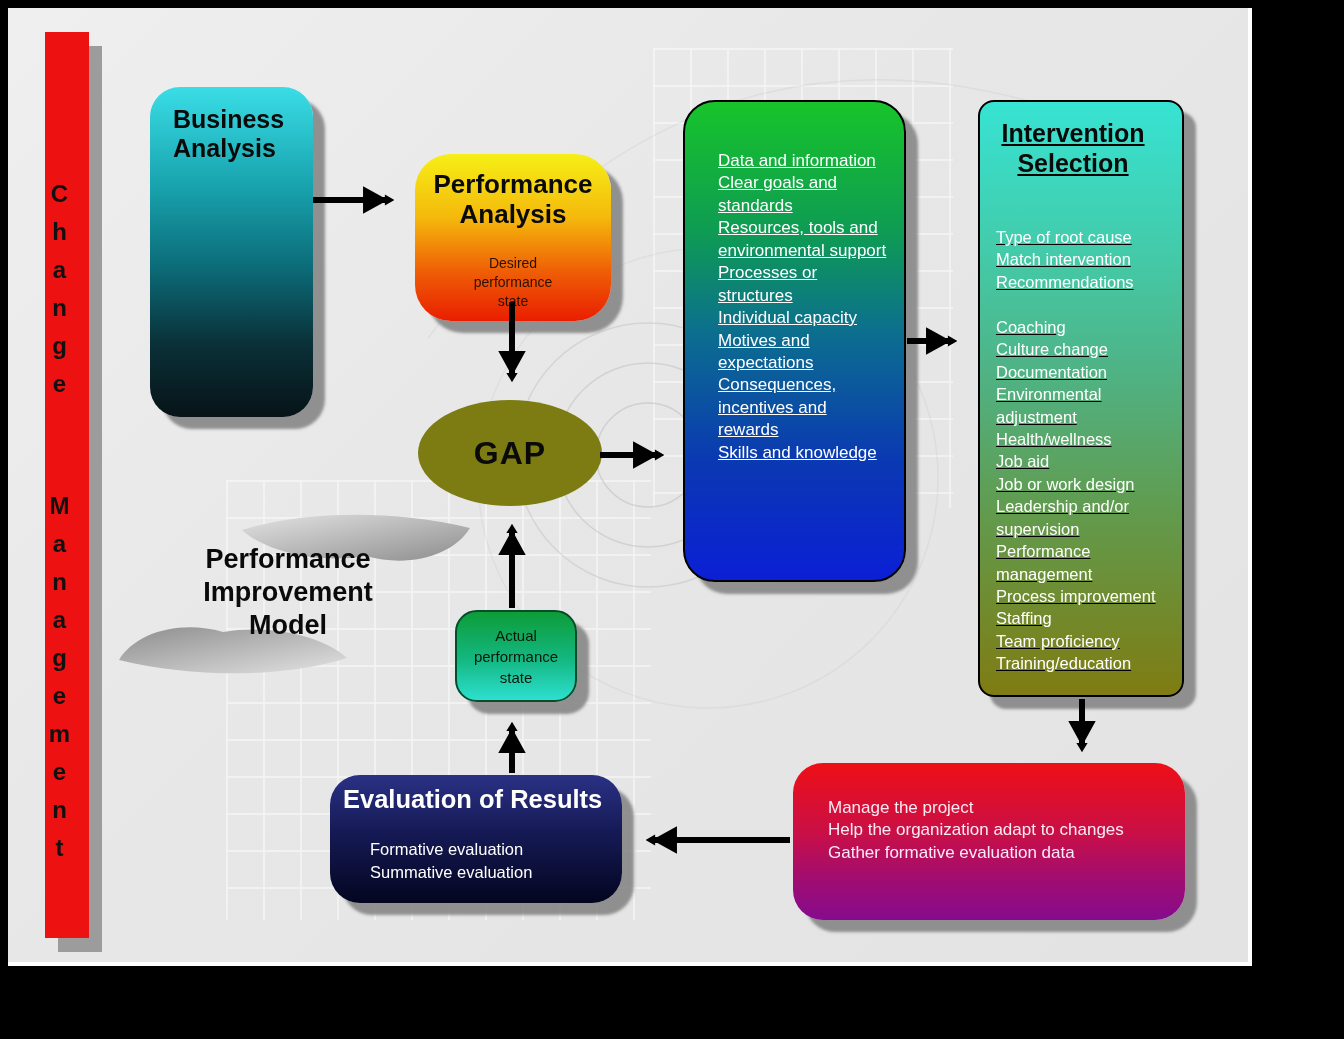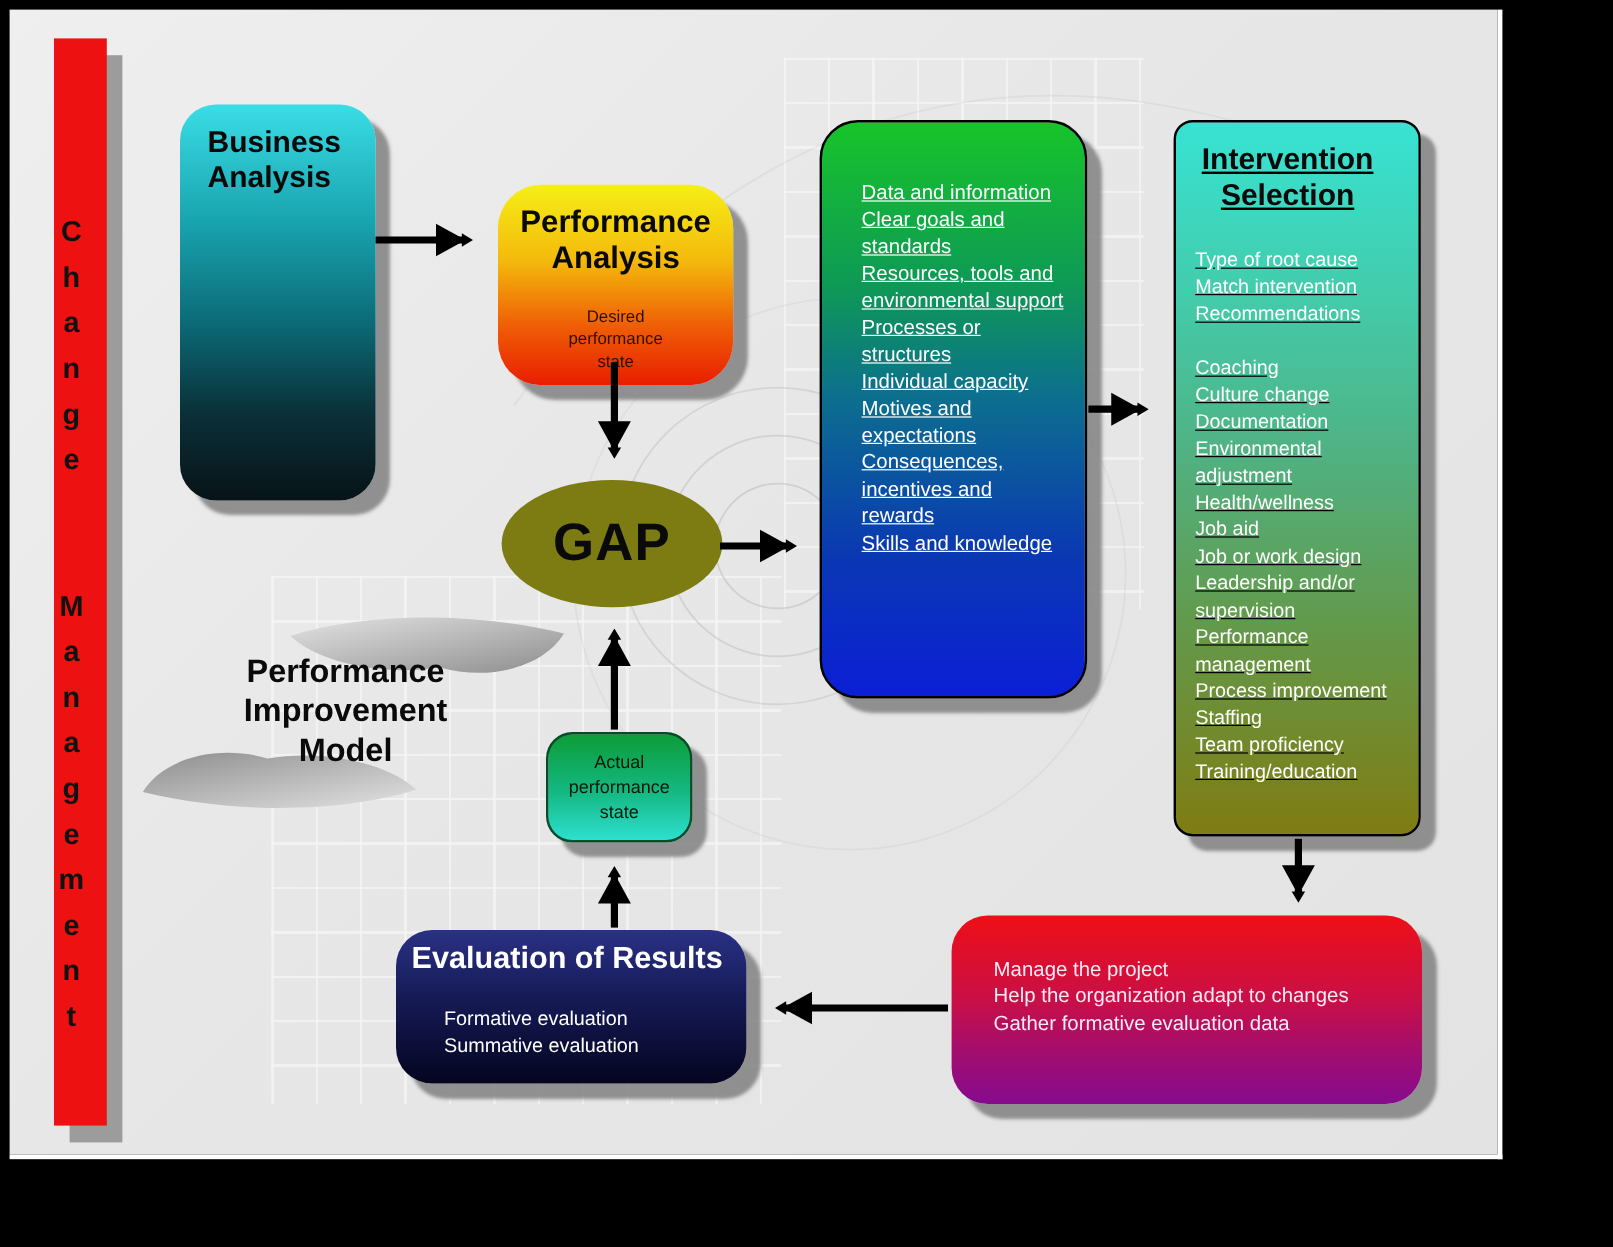"Type of root cause" #box-selection .body { margin-top: 28px -> 48px }
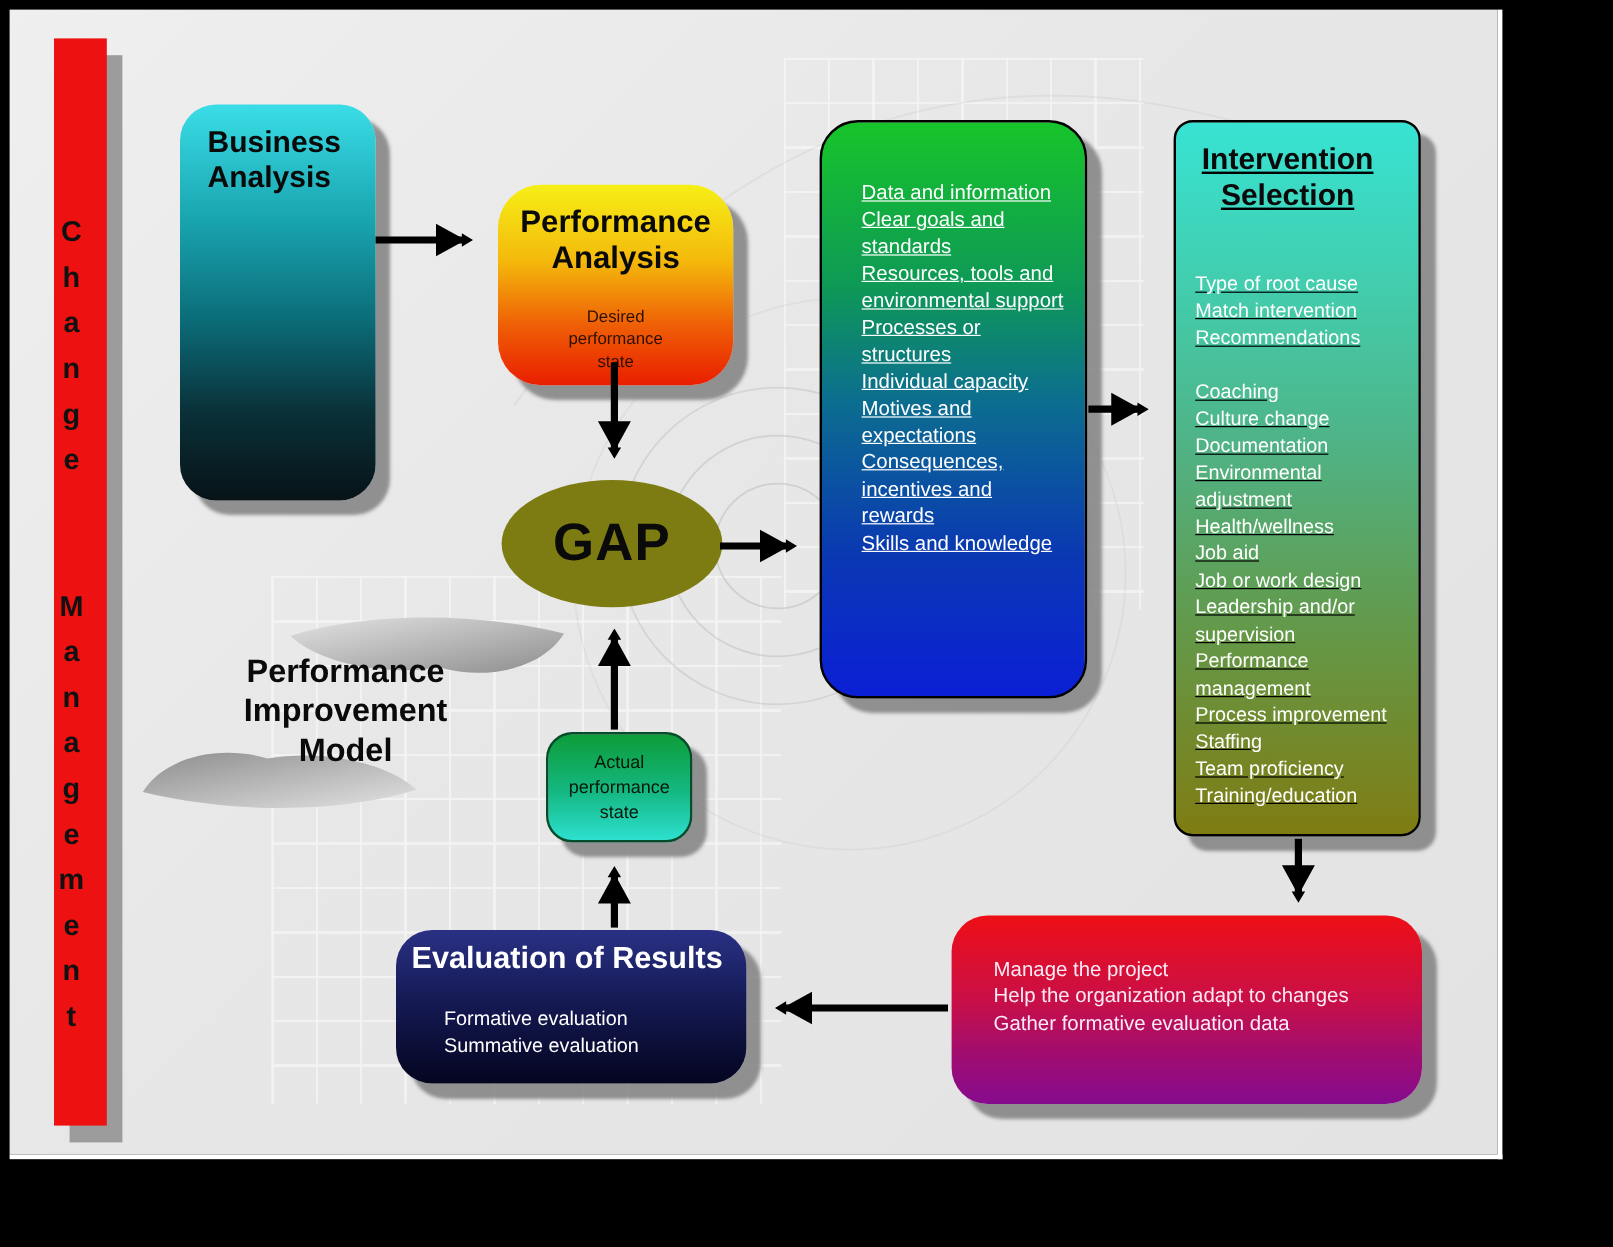"GAP" #gap-ellipse .title { font-size: 44px -> 32px }
